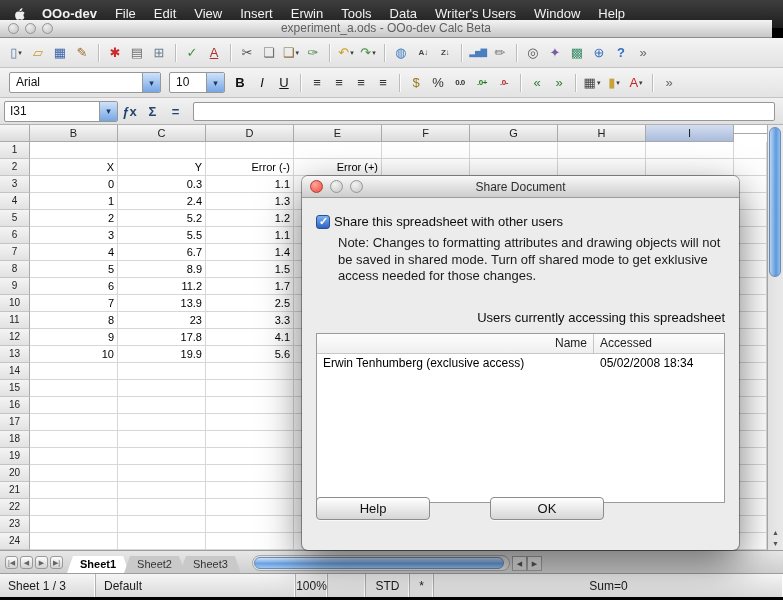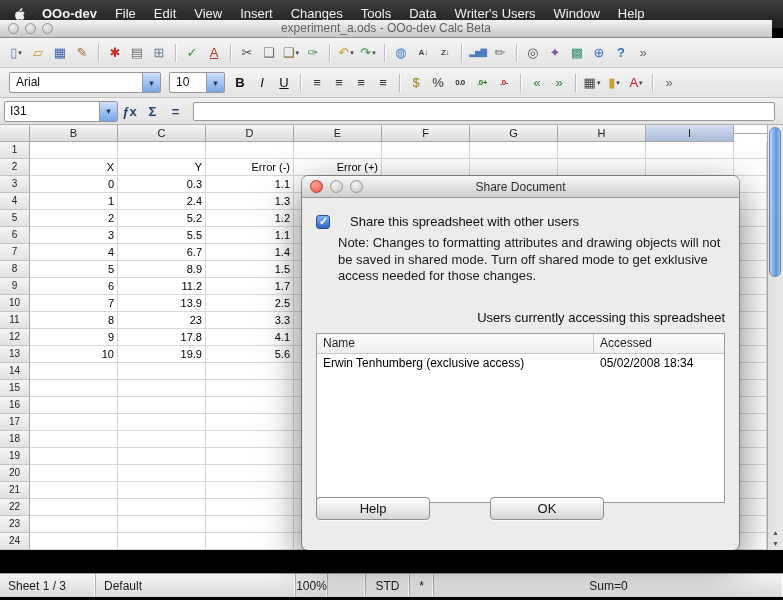"Changes" span.menu-item { text: Changes -> Erwin }
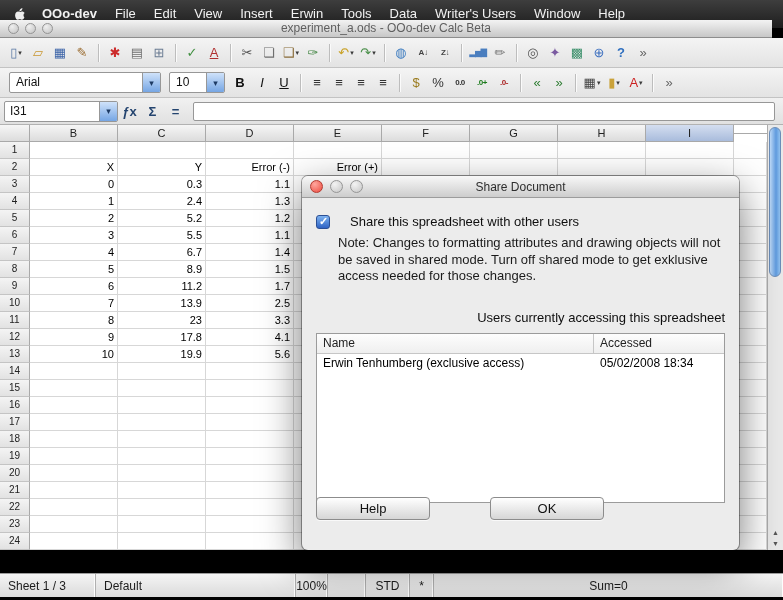"Share this spreadsheet with other" .chkrow { gap: 20px -> 4px }
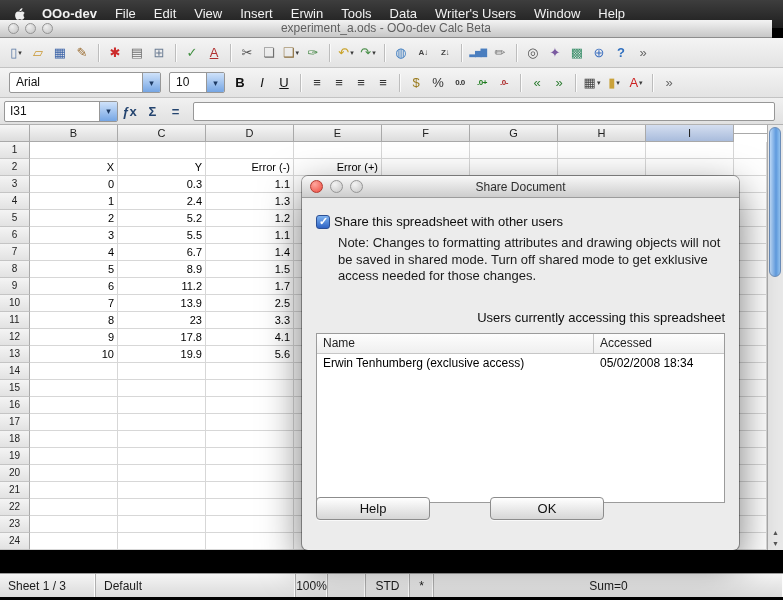"Name" .uhead { text-align: none -> right }
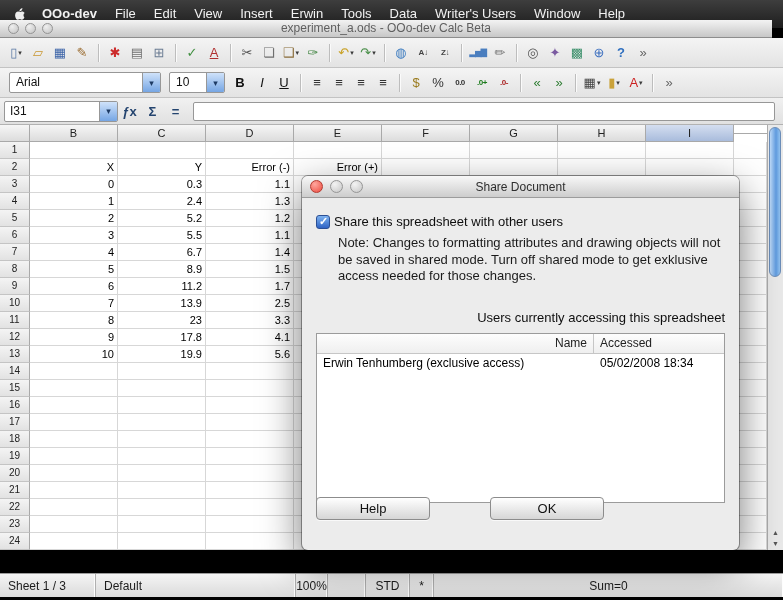"Sheet1" div.tabbar { html: none -> <div> <div> <span>|◀</span> <span>◀</span> <span>▶</span> <span>▶|</span> </div> <div> <span>Sheet1</span> <span>Sheet2</span> <span>Sheet3</span> </div> <div> <div></div> </div> <div> <span>◀</span> <span>▶</span> </div> </div> }
